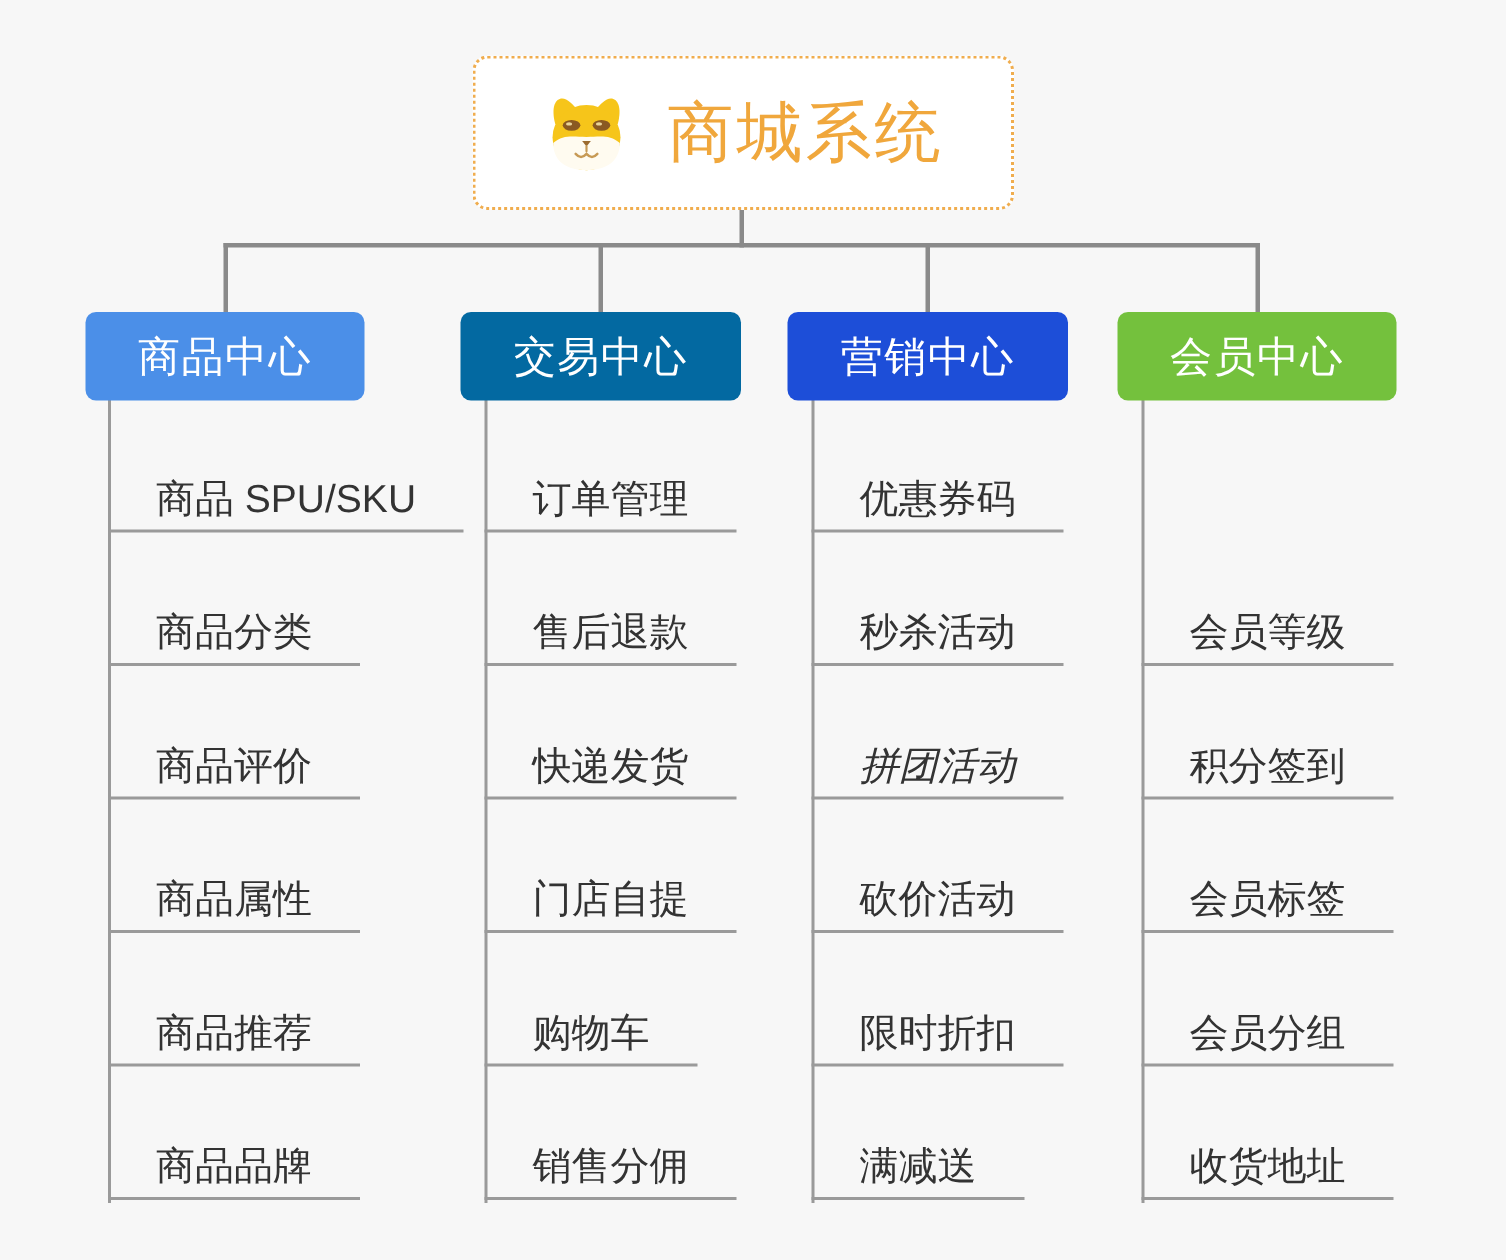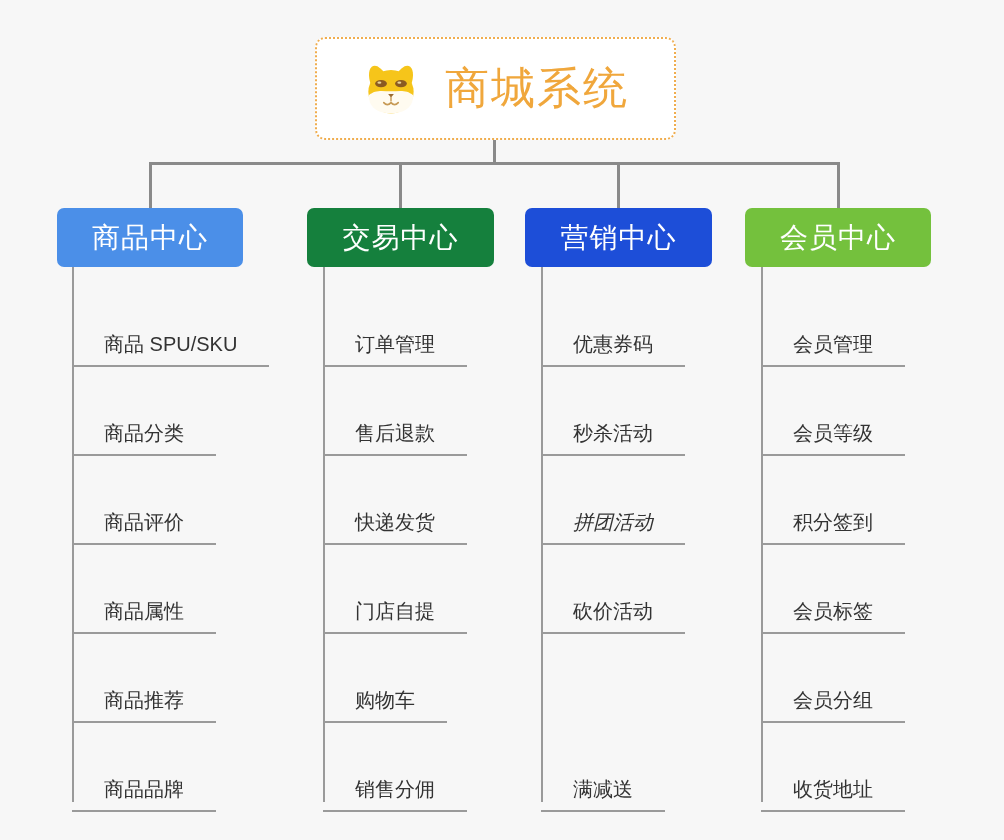"交易中心" div.branch-box { background: #15803d -> #0369a1 }
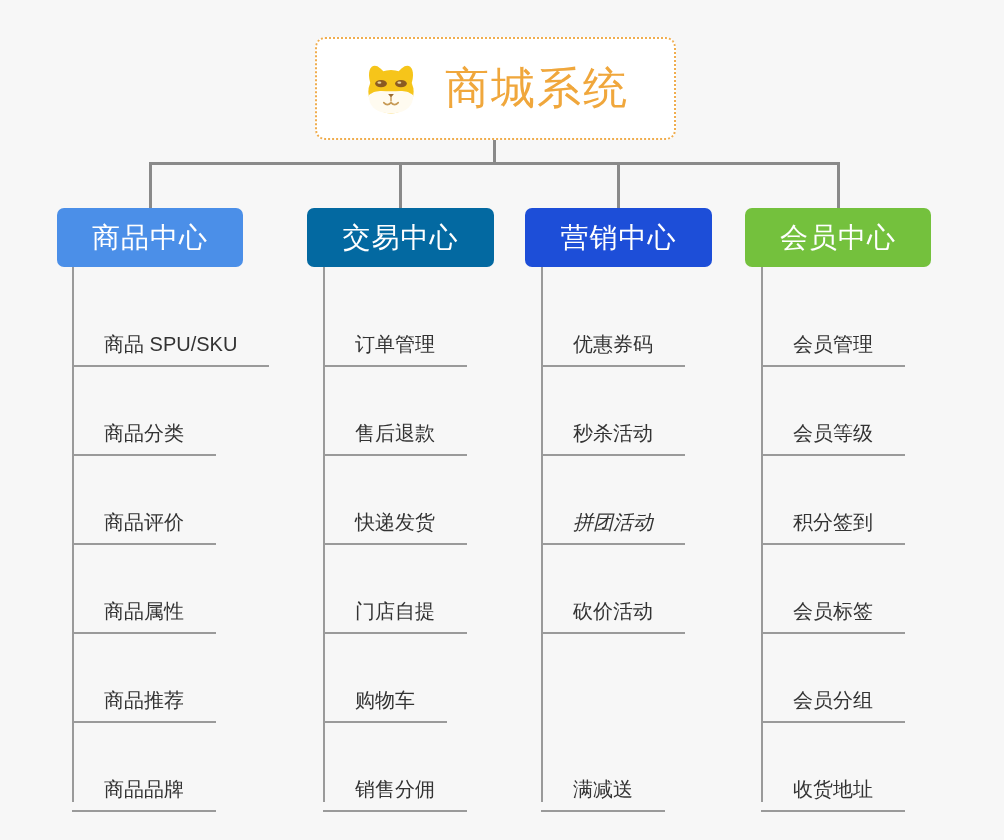"商品 SPU/SKU" .child-item { font-size: 20px -> 26px; margin-top: 12px -> none }
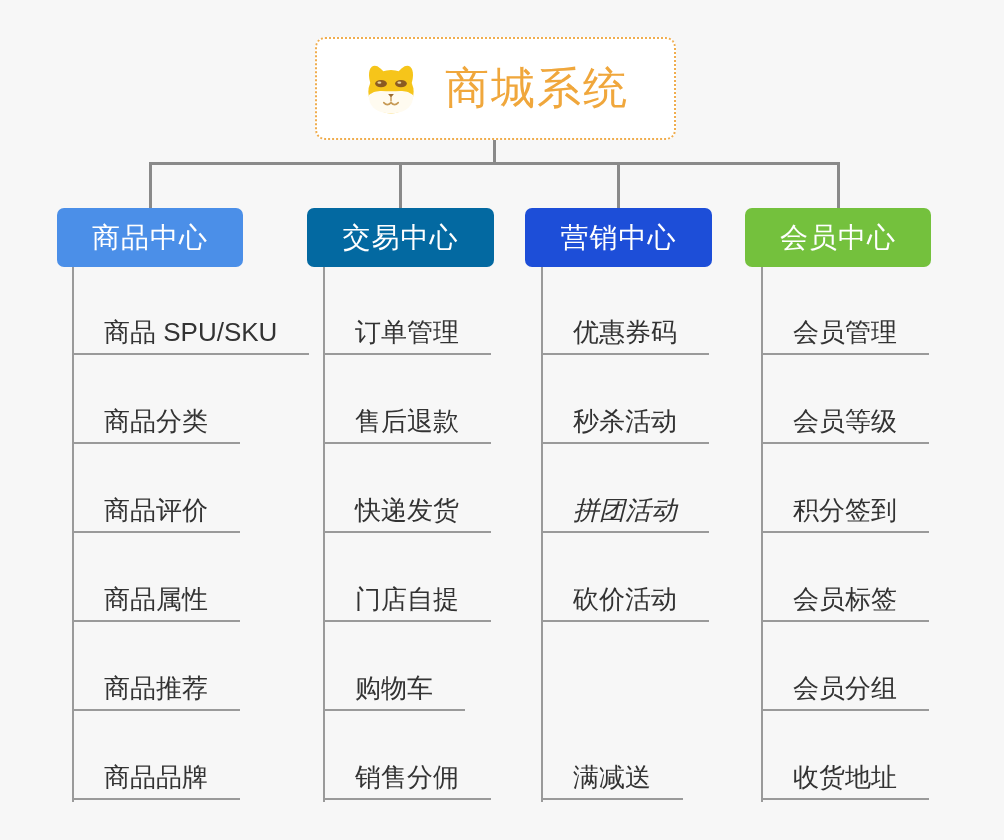"会员管理" div.child-item { html: <div>会员管理</div> -> none }
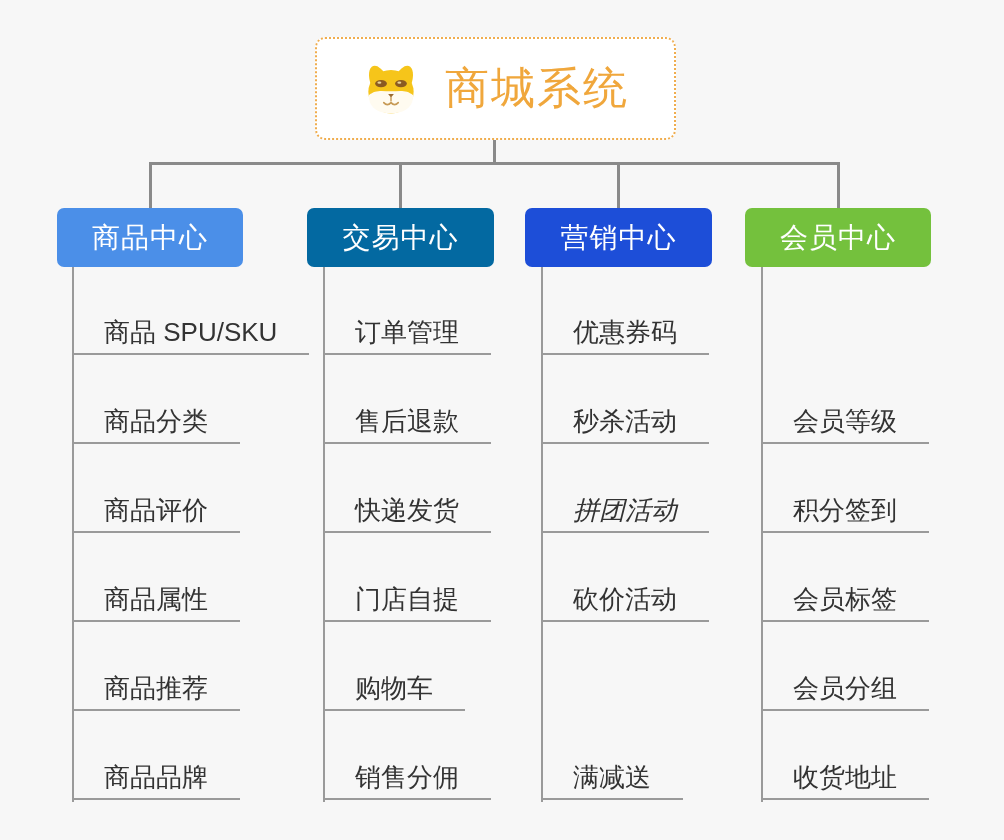"限时折扣" div.child-item { html: none -> <div>限时折扣</div> }
